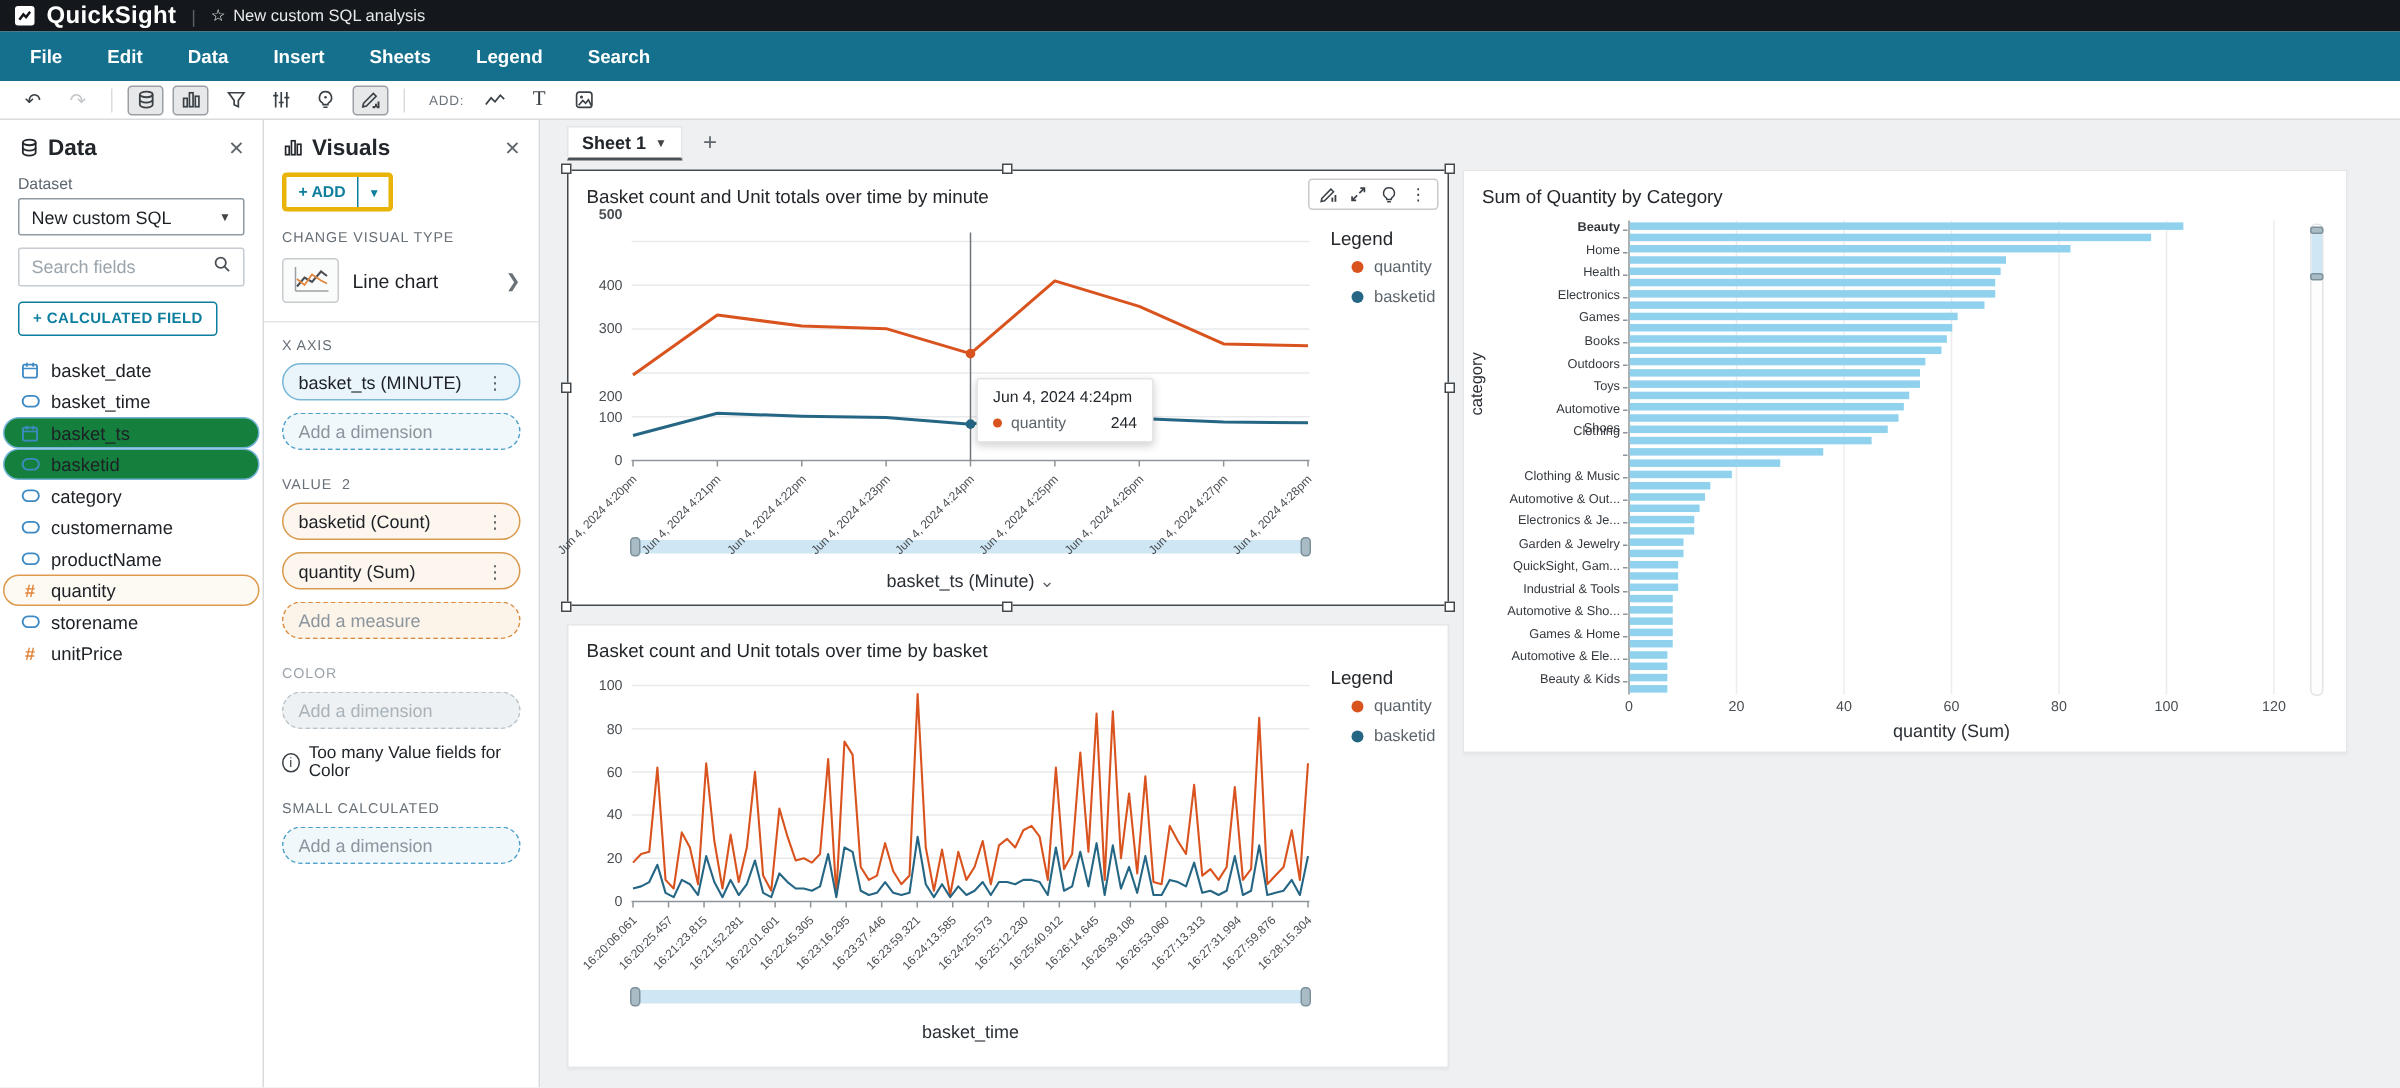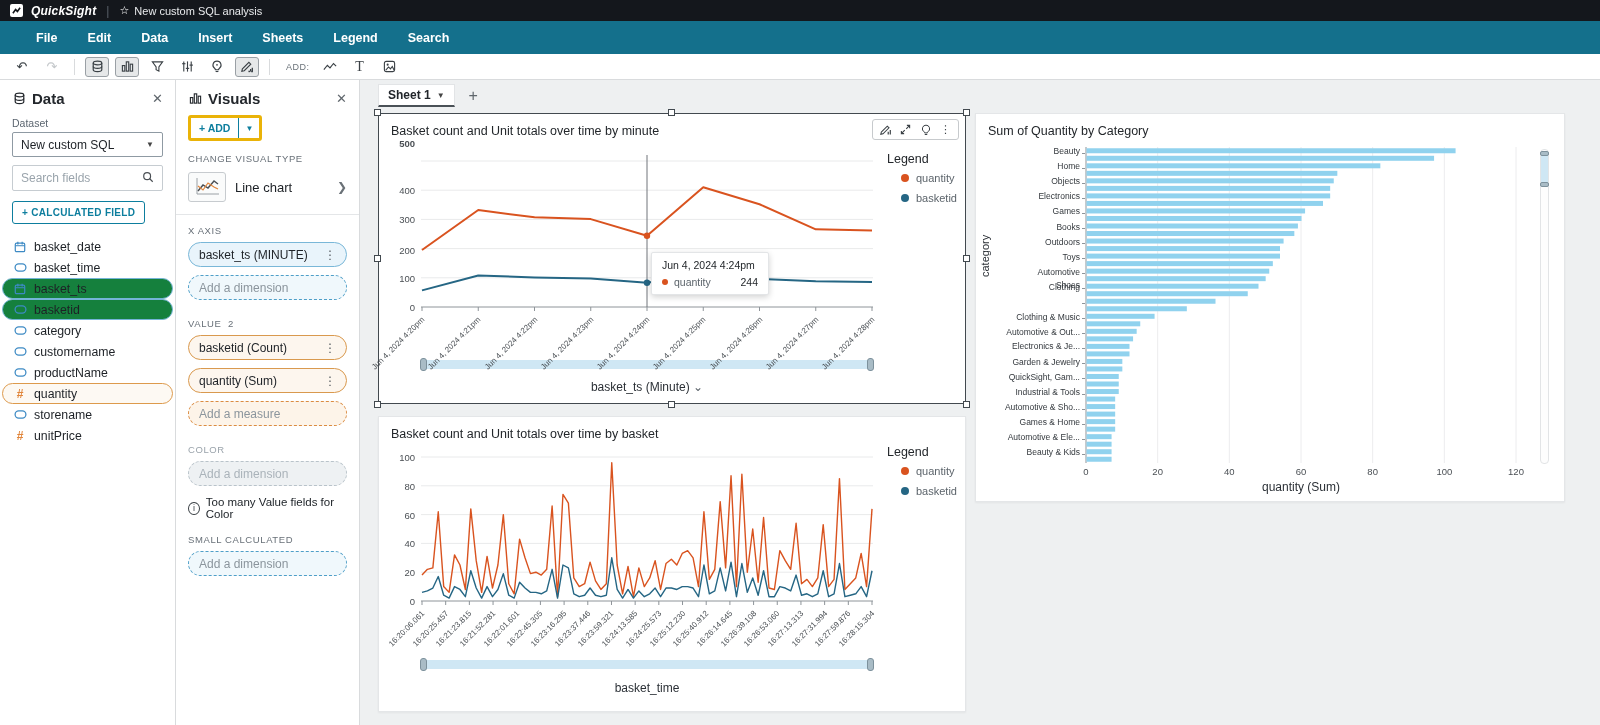"QuickSight" .topbar .app { font-size: 12px -> 16px; font-style: italic -> none }
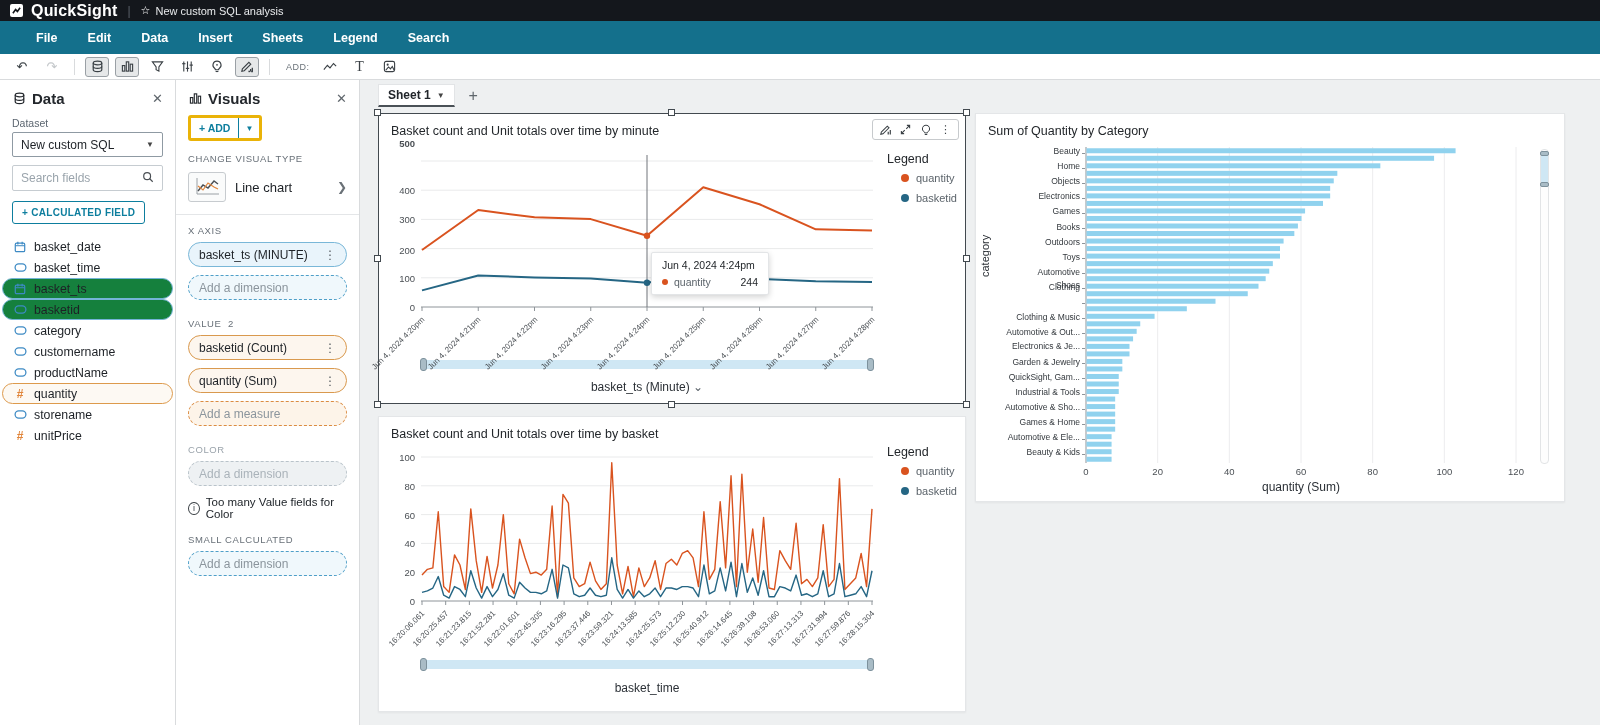"File" .menubar { padding: 0 36px -> 0 20px }
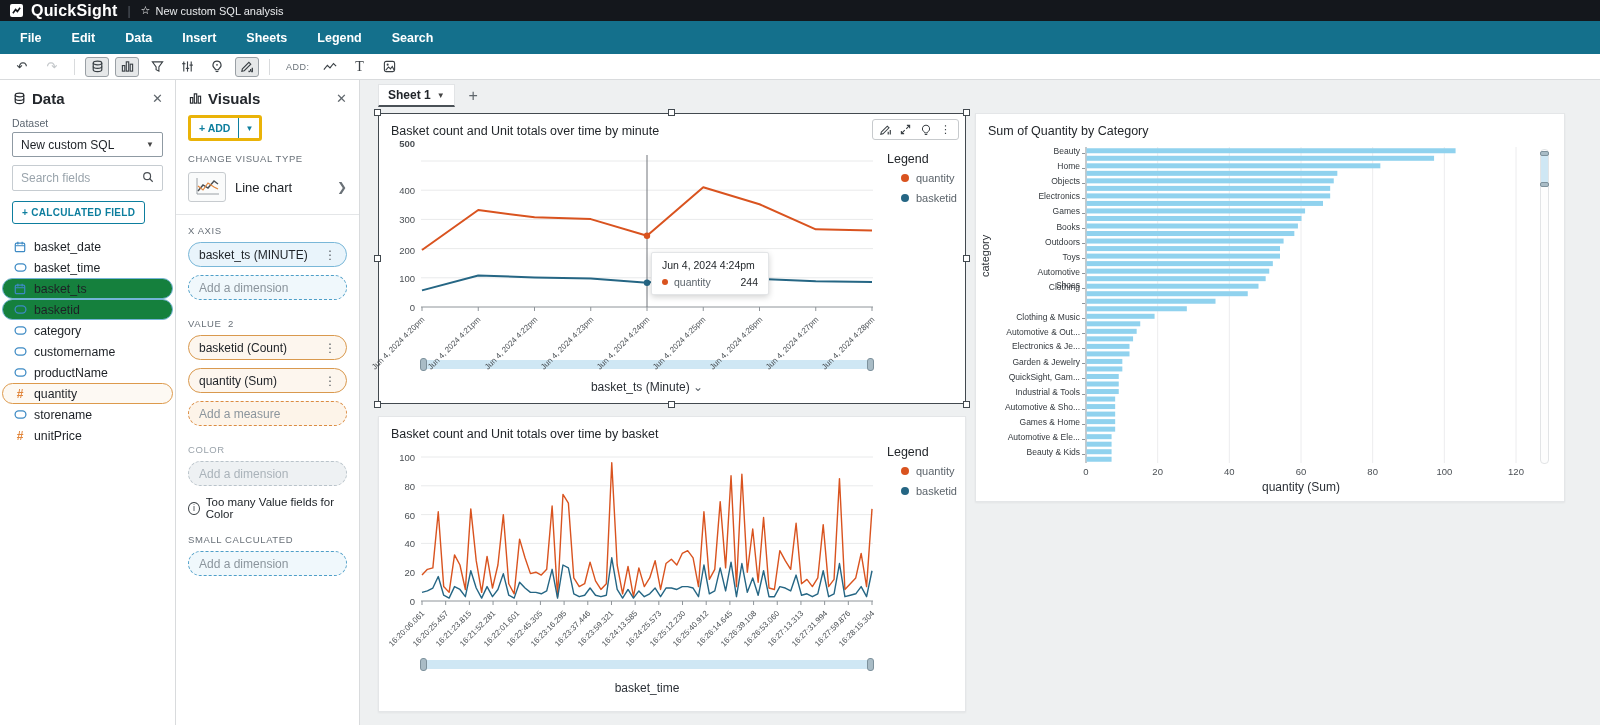"Beauty" div.blabel { font-weight: none -> bold }
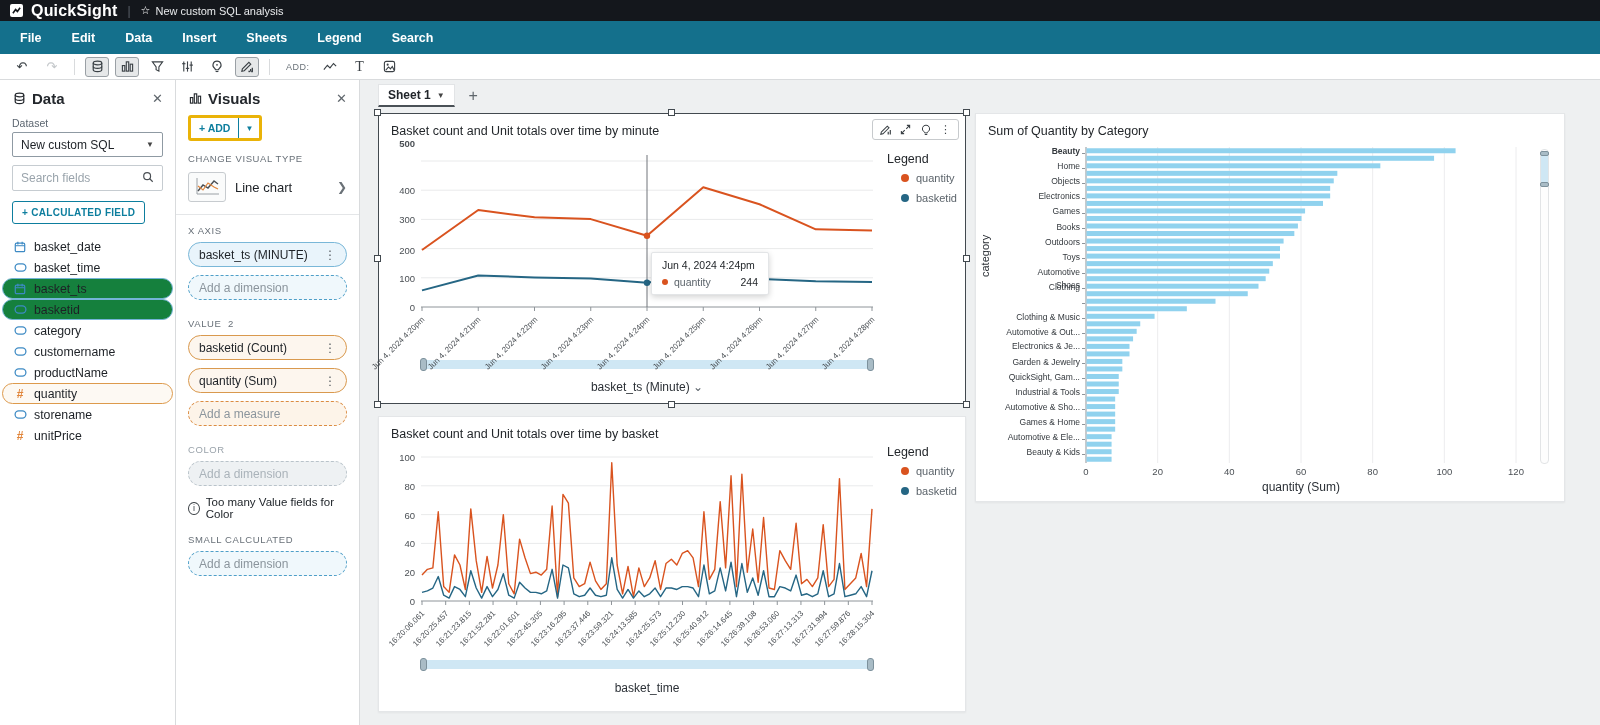"Objects" div.blabel { text: Objects -> Health }
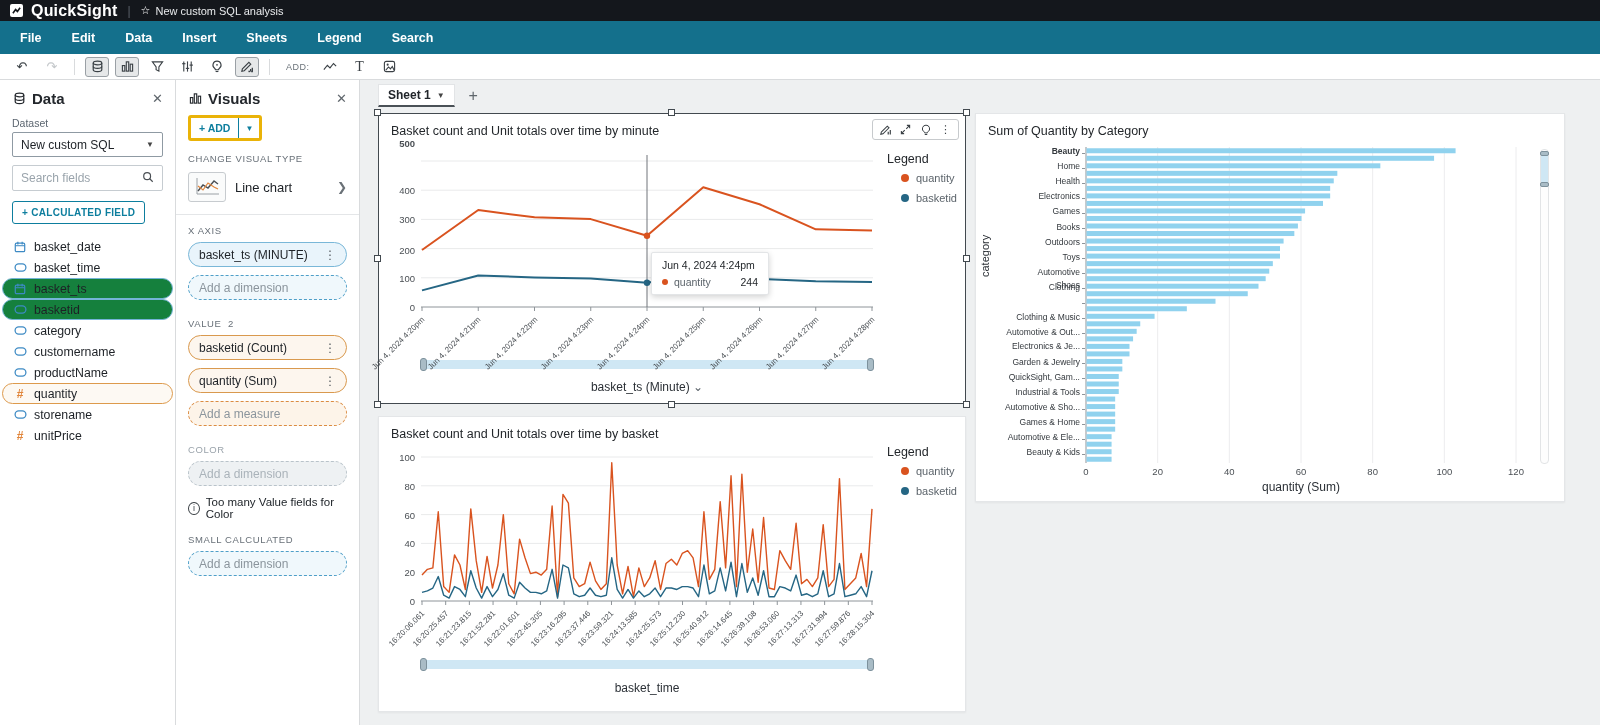"200" div.ytick { top: 131px -> 145px }
